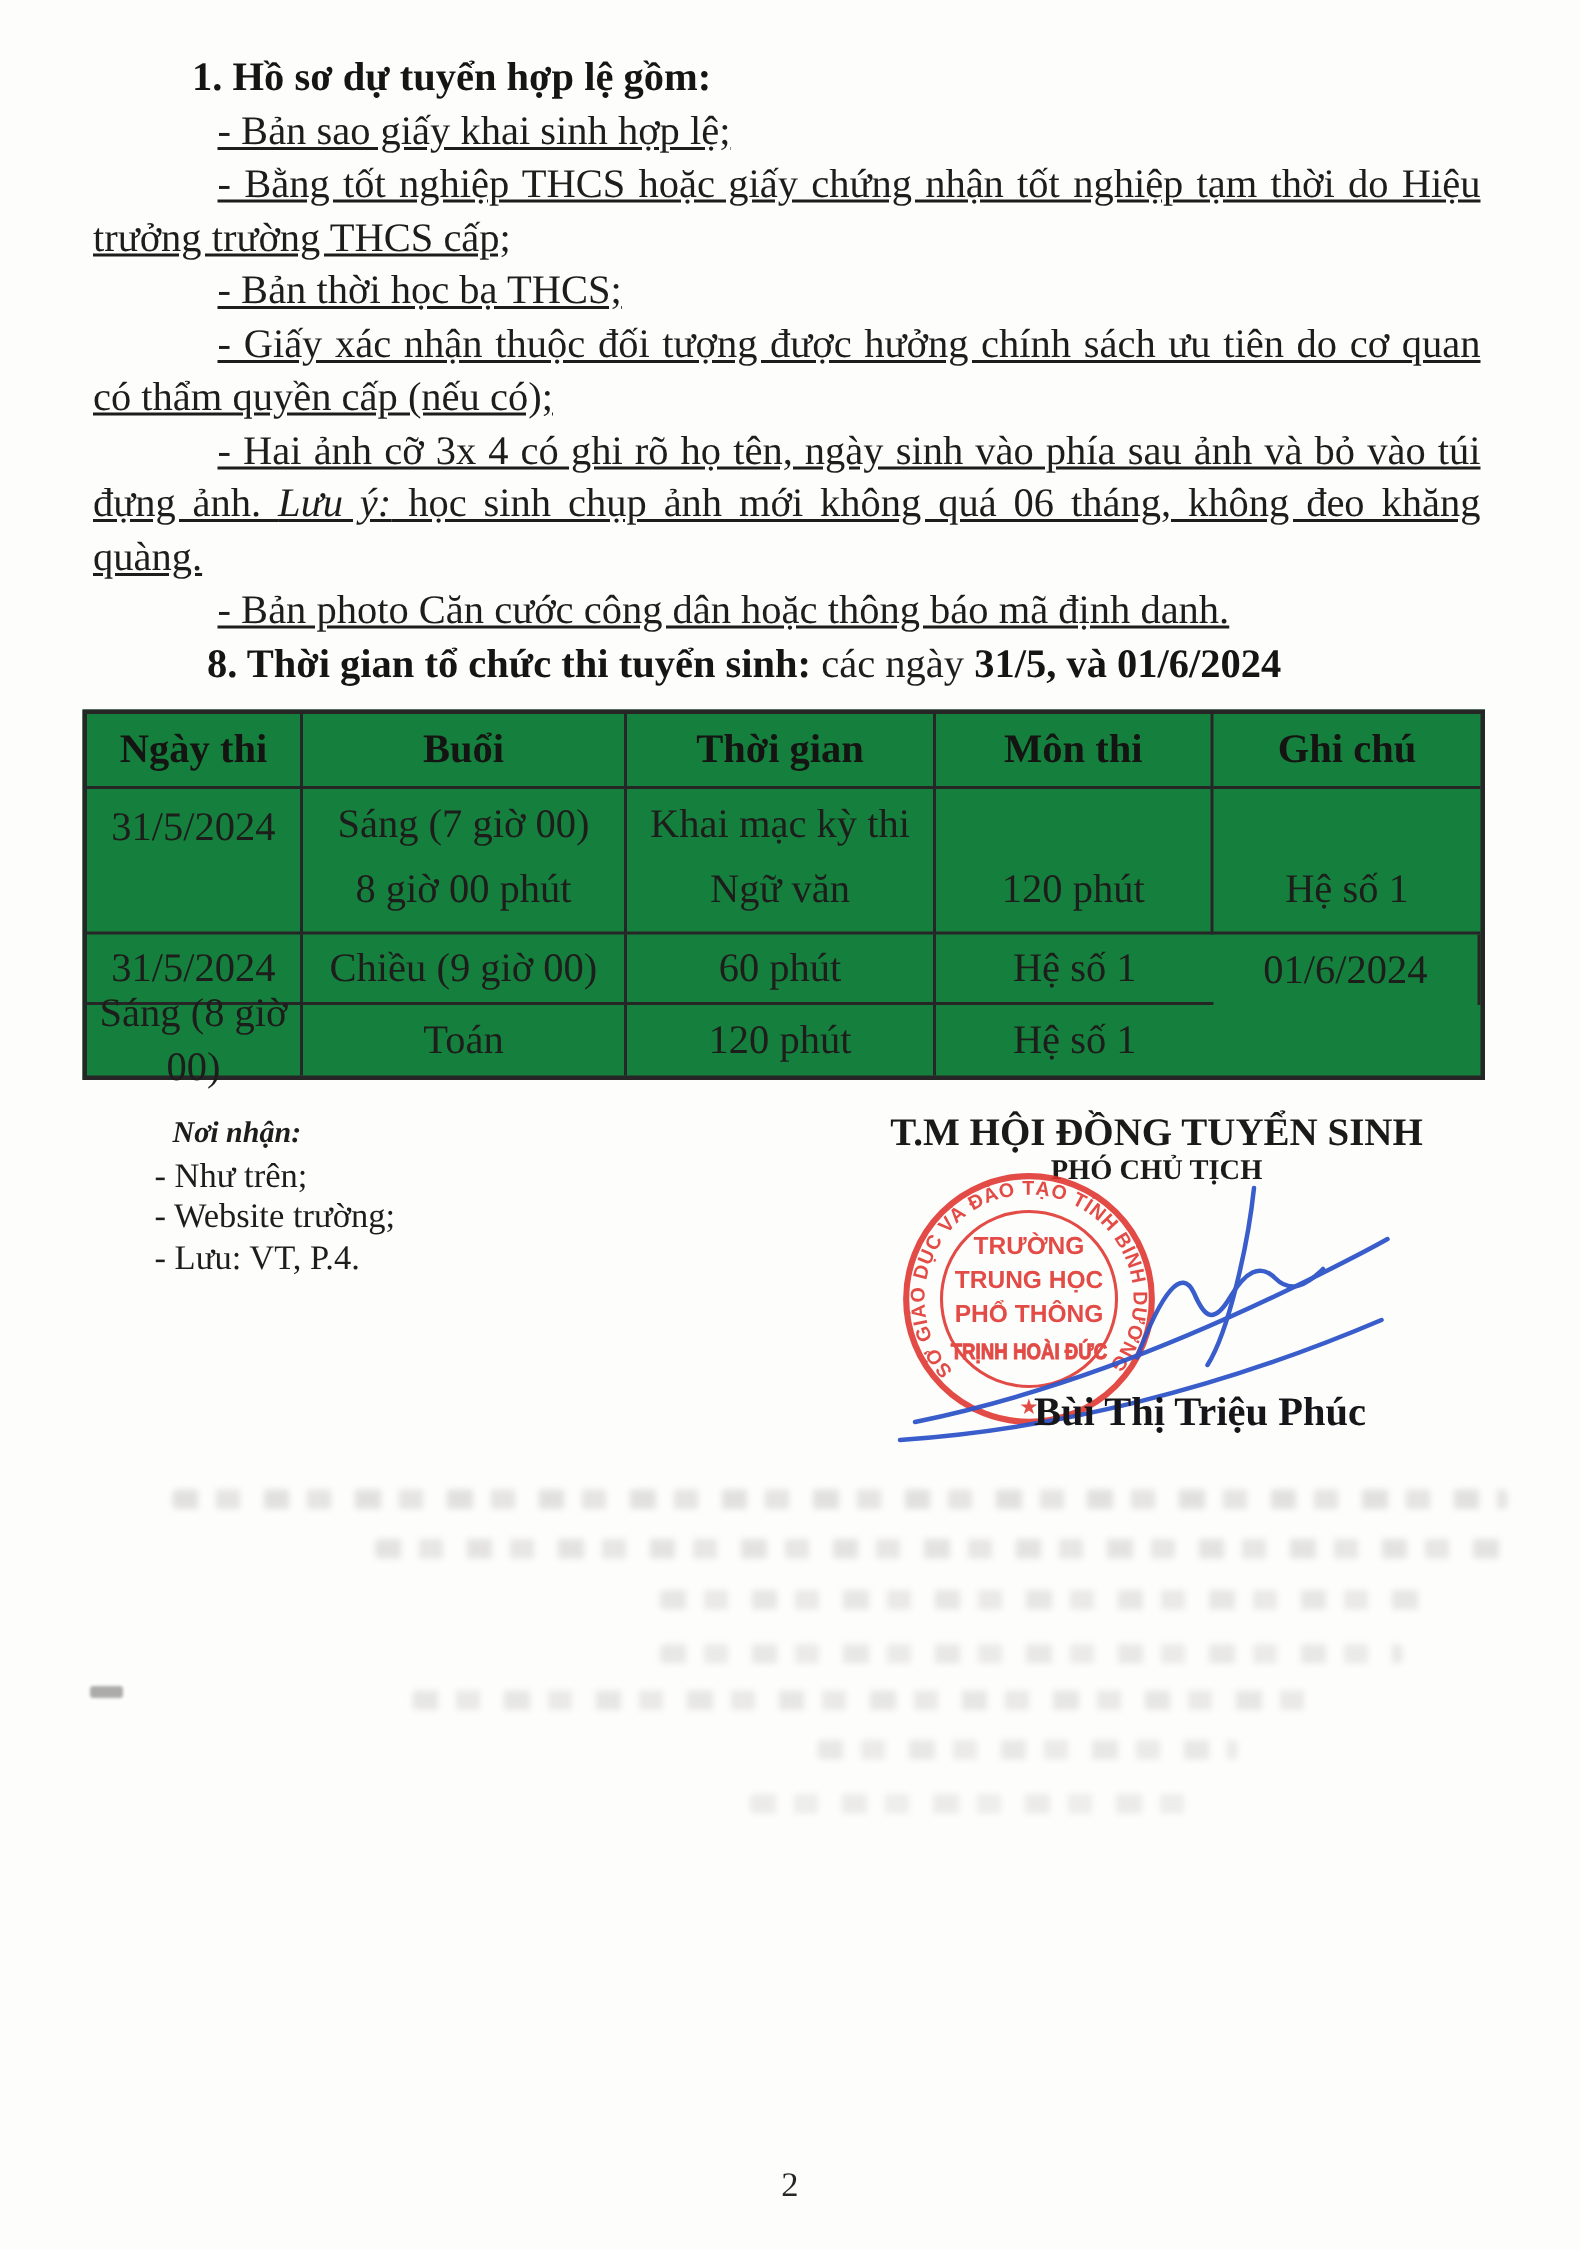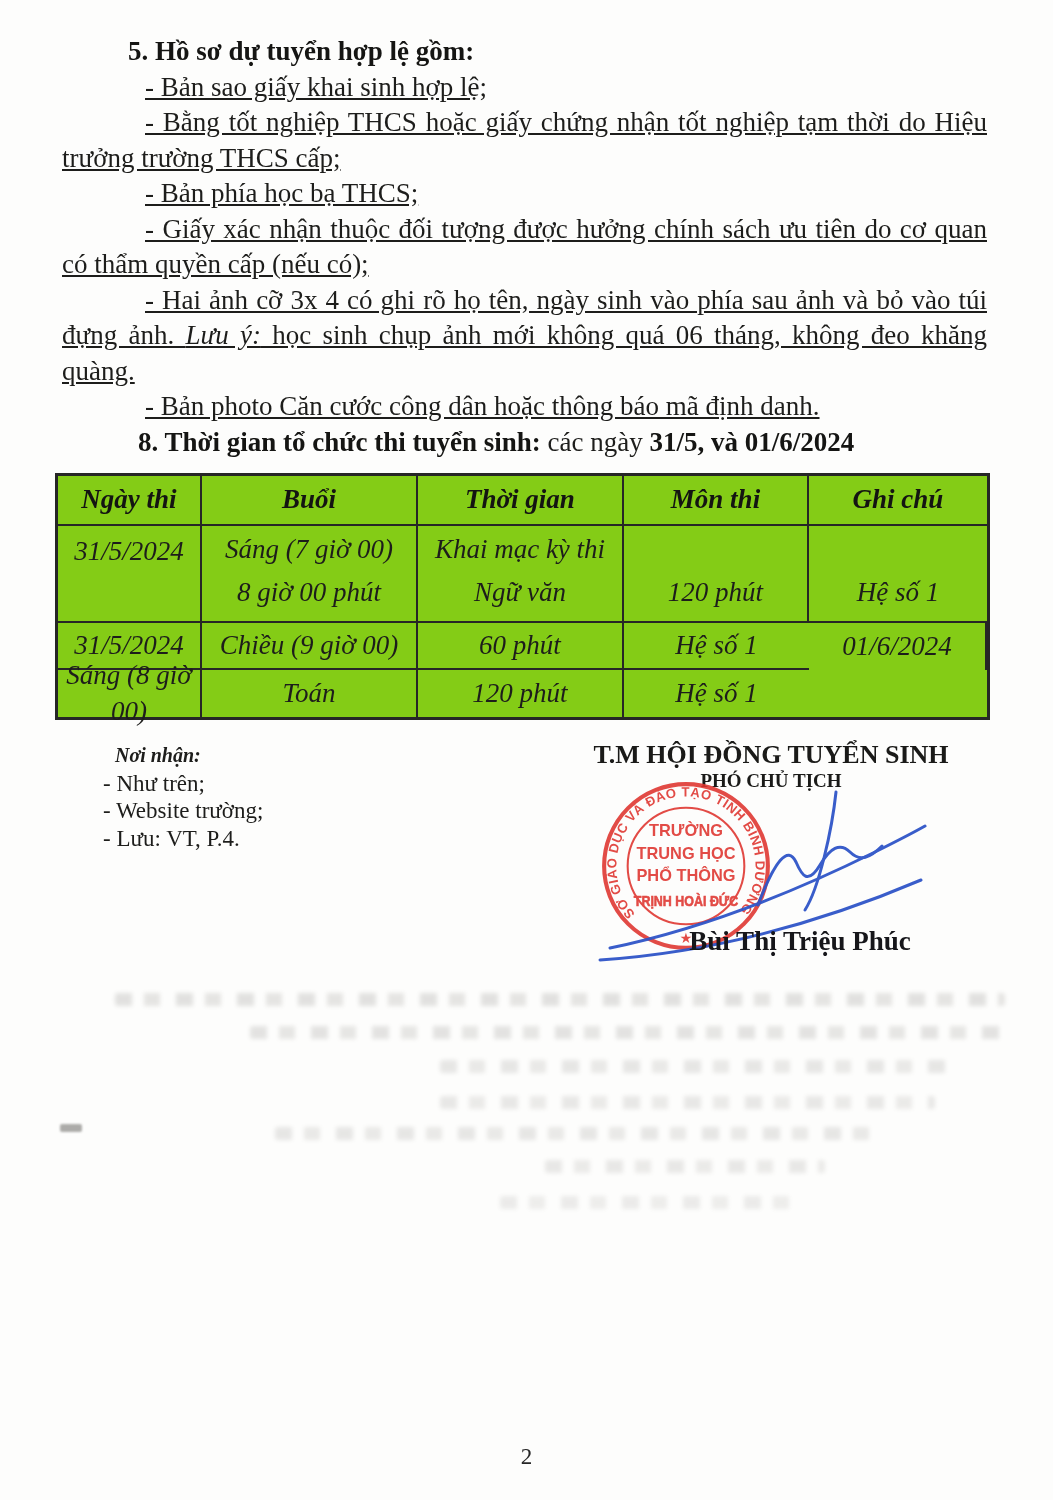"5. Hồ sơ dự tuyển" p.h-bold { text: 5 -> 1 }
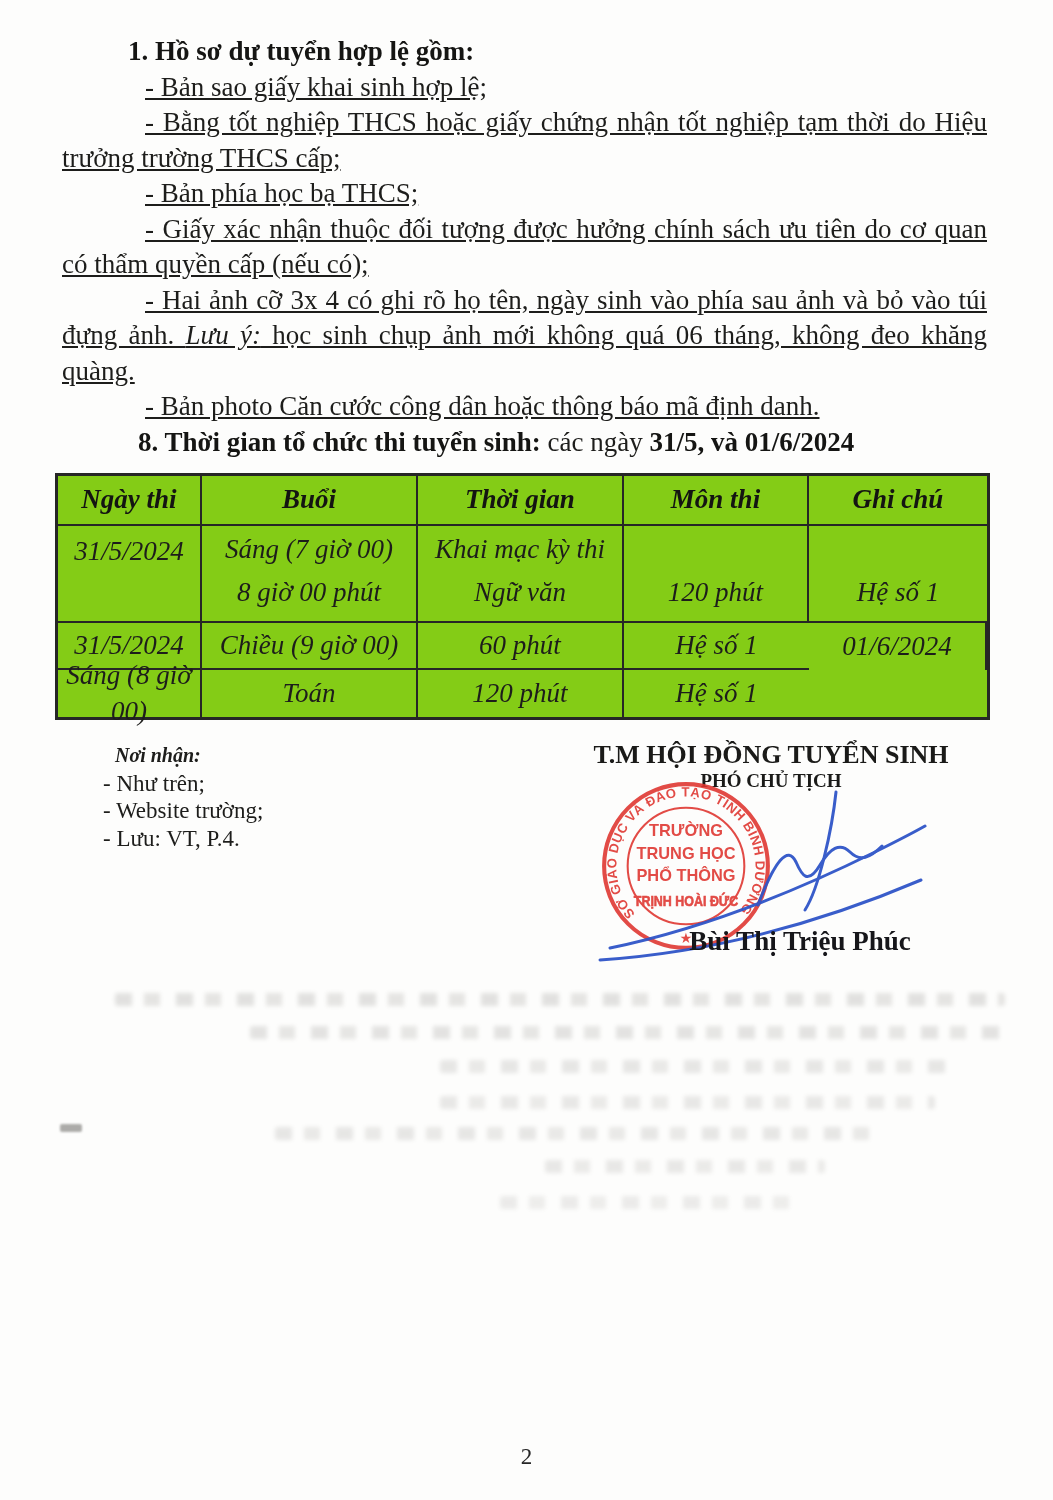"- Bản phía học bạ" p.indent-item { text: phía -> thời }
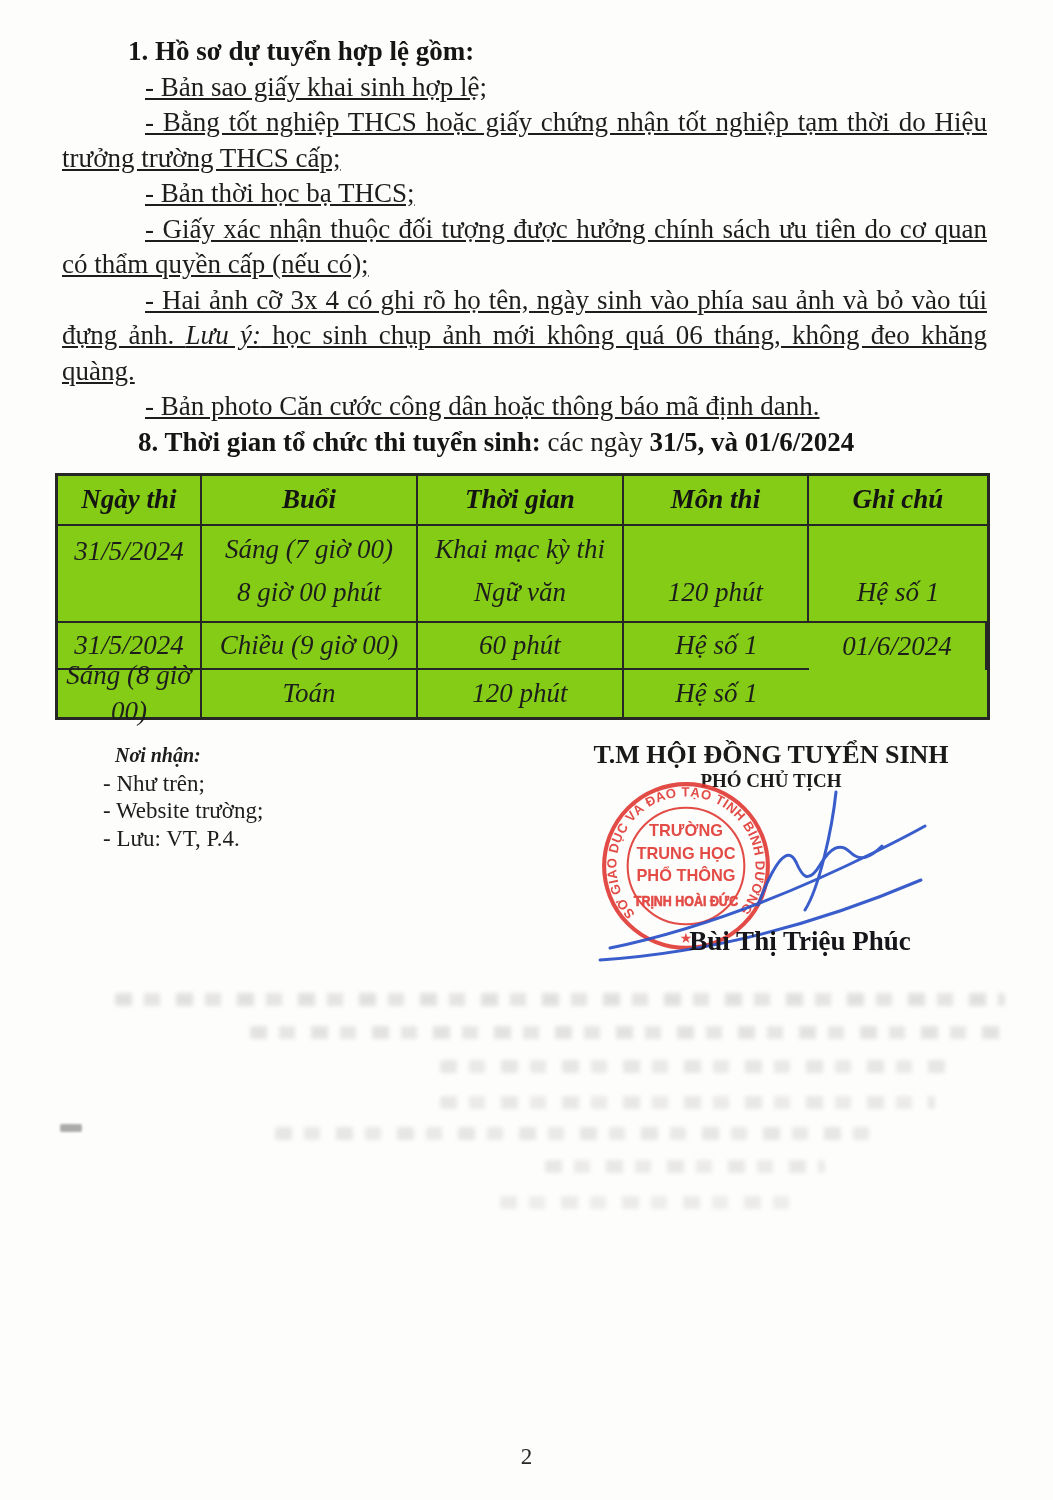"Ngày thi" .exam-table { background: #84cc16 -> #15803d; font-style: italic -> none }
